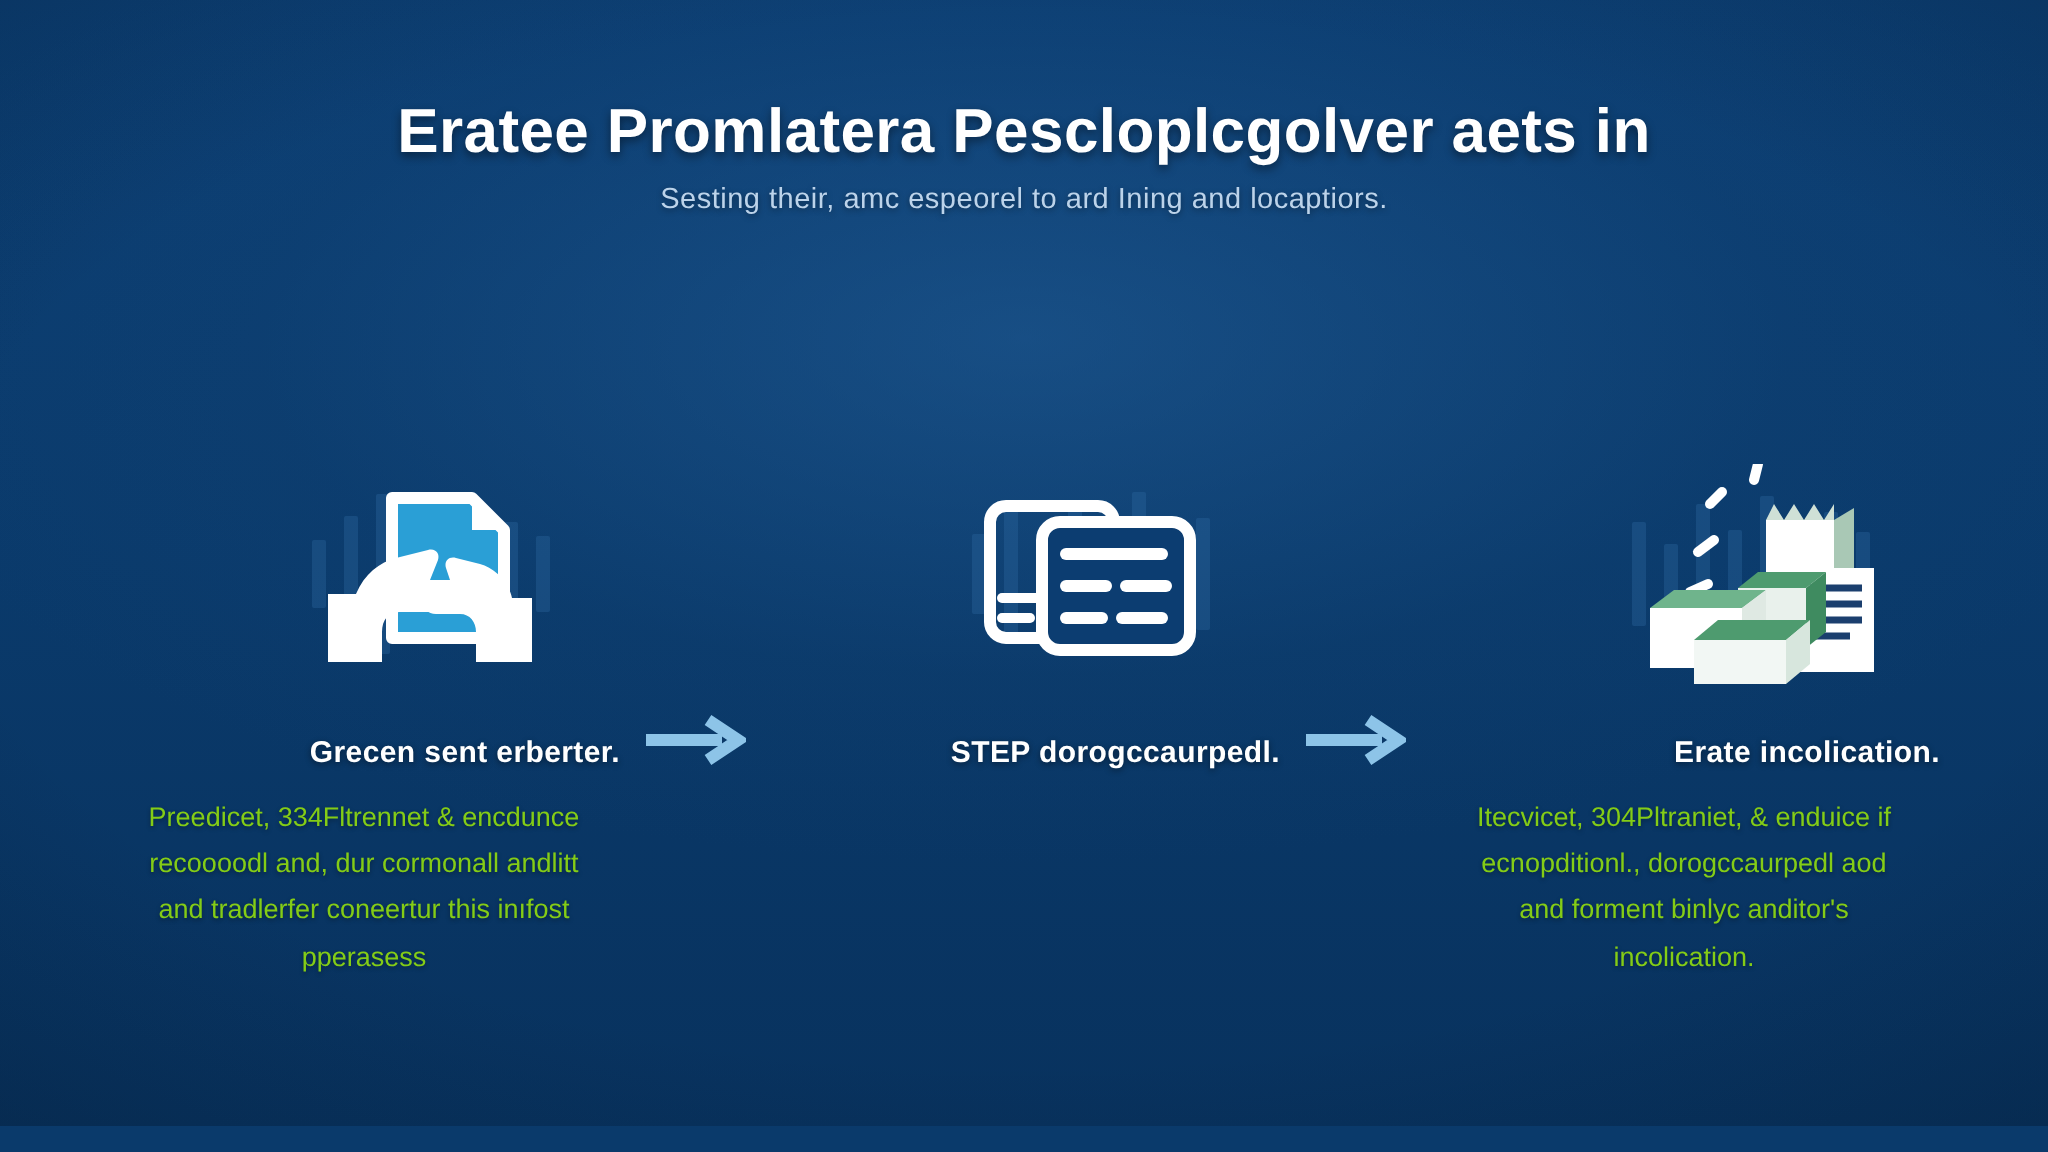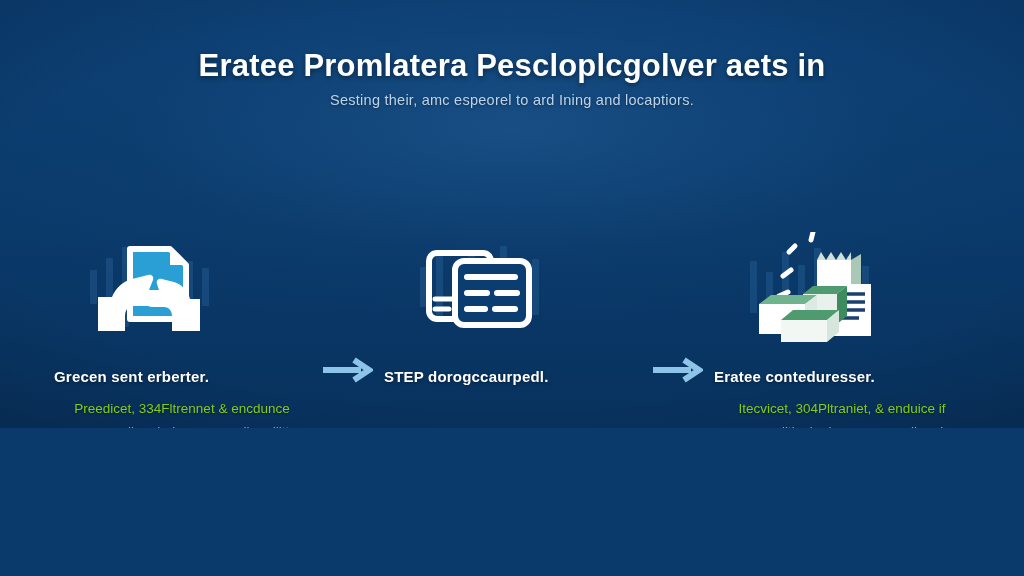"Eratee Promlatera Pescloplcgolver aets" #infographic { height: 428px -> 563px }
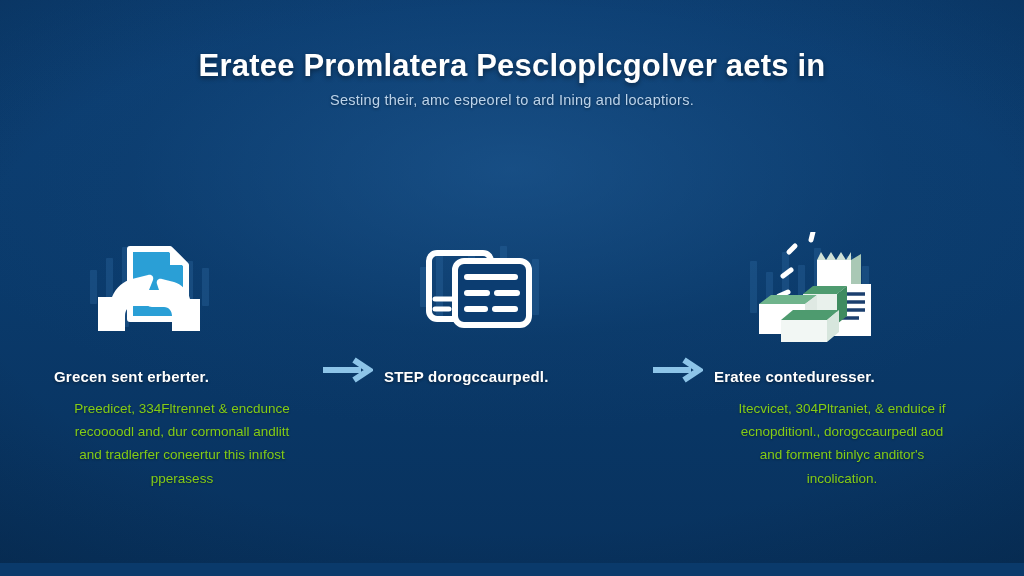"Grecen sent erberter." .step { align-items: flex-start -> flex-end }
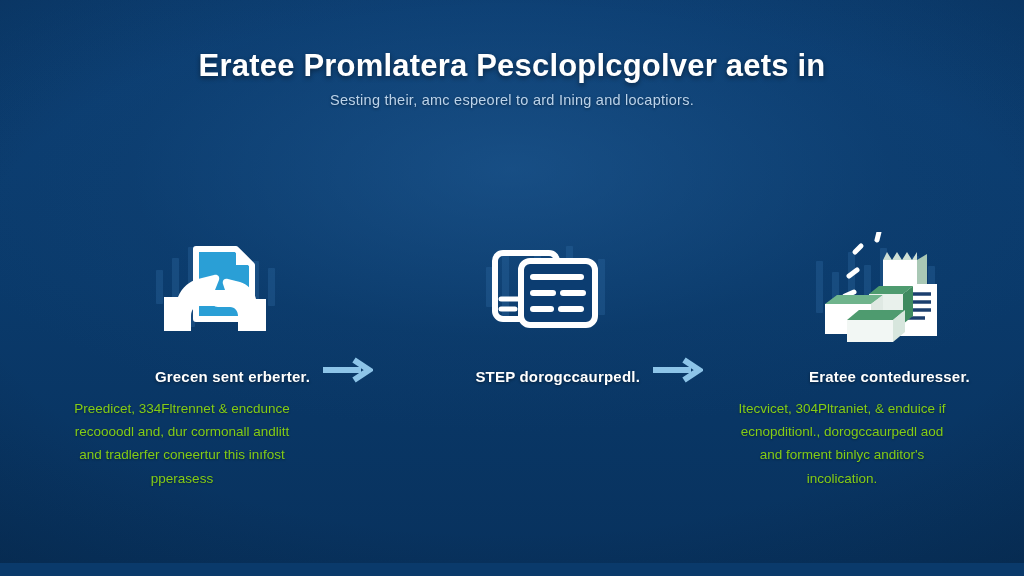"Eratee conteduresser." div.step-heading { text: Eratee conteduresser -> Erate incolication }
